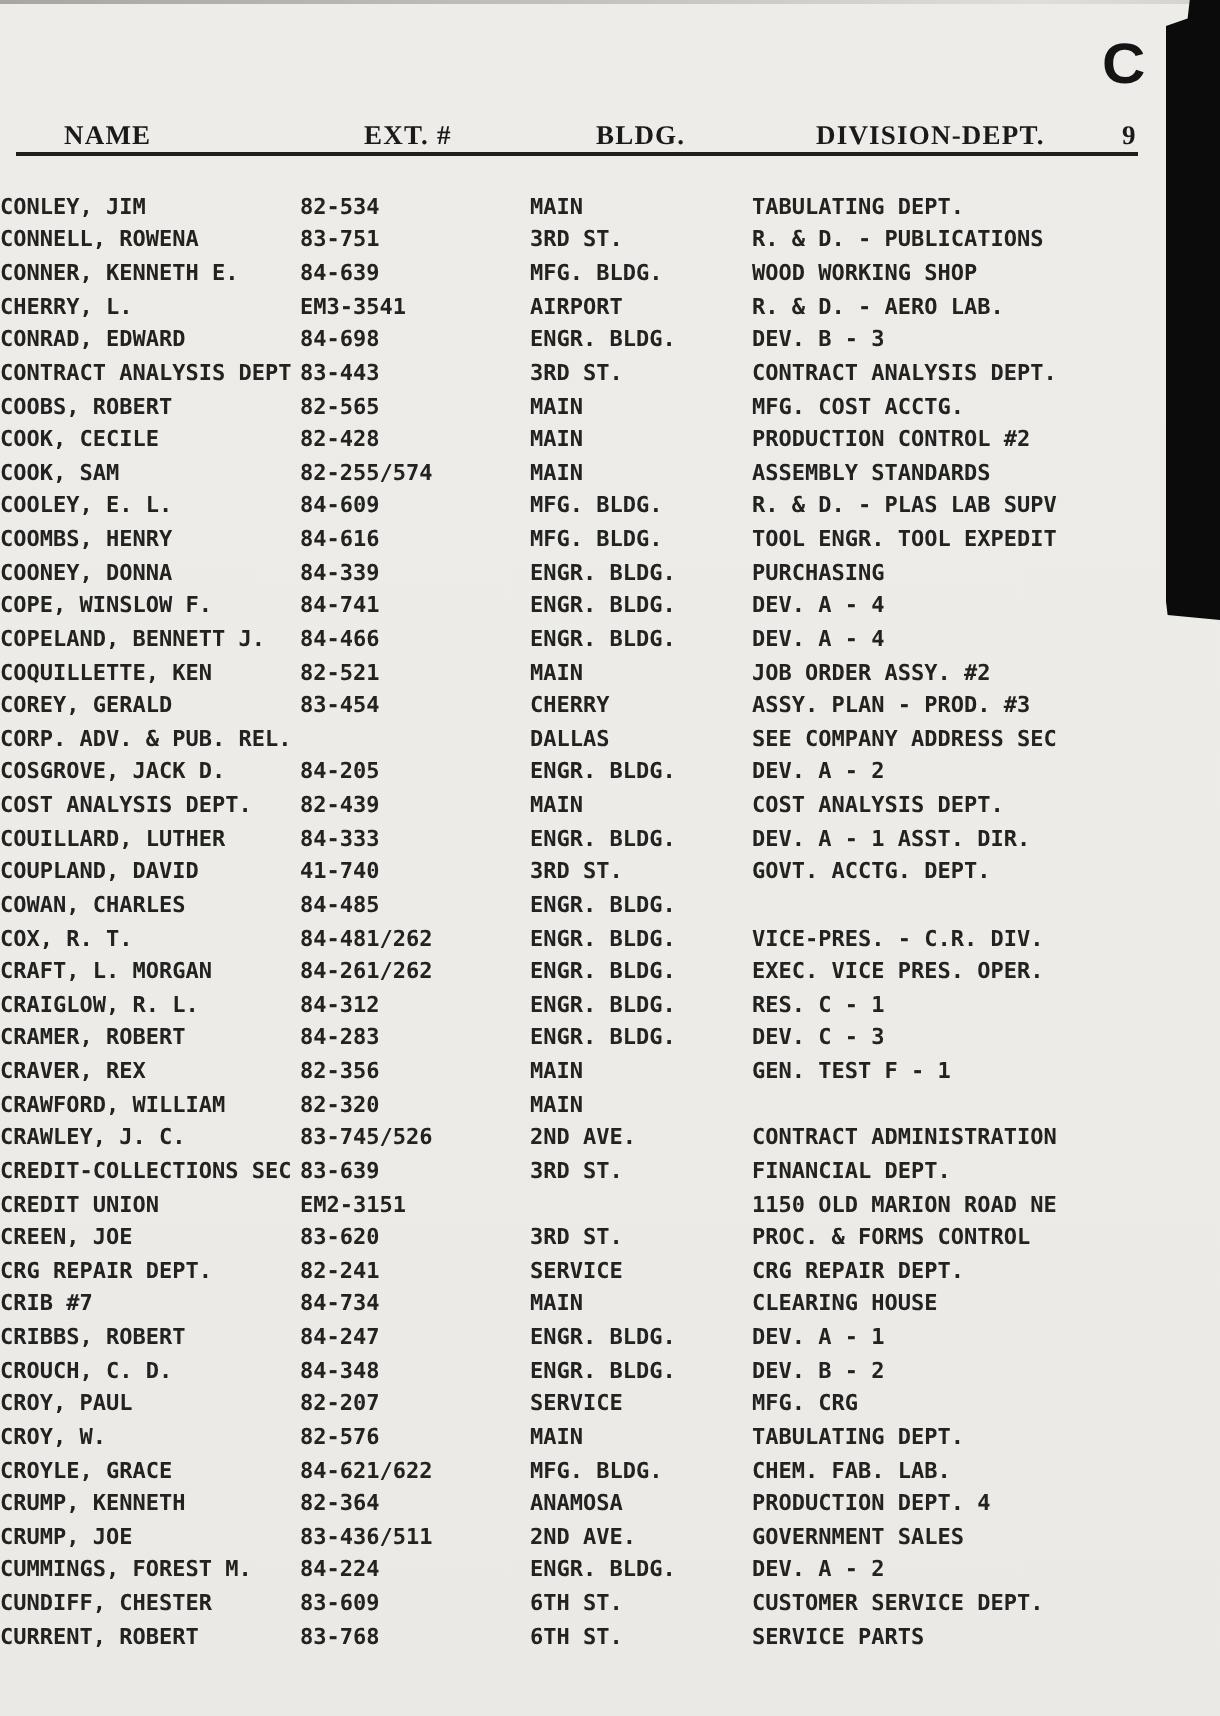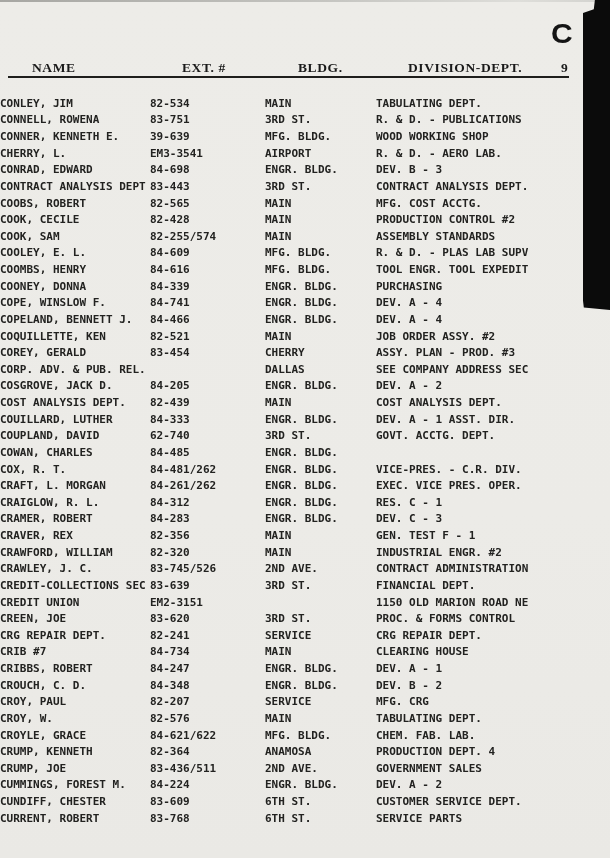"39-639" span { text: 39-639 -> 84-639 }
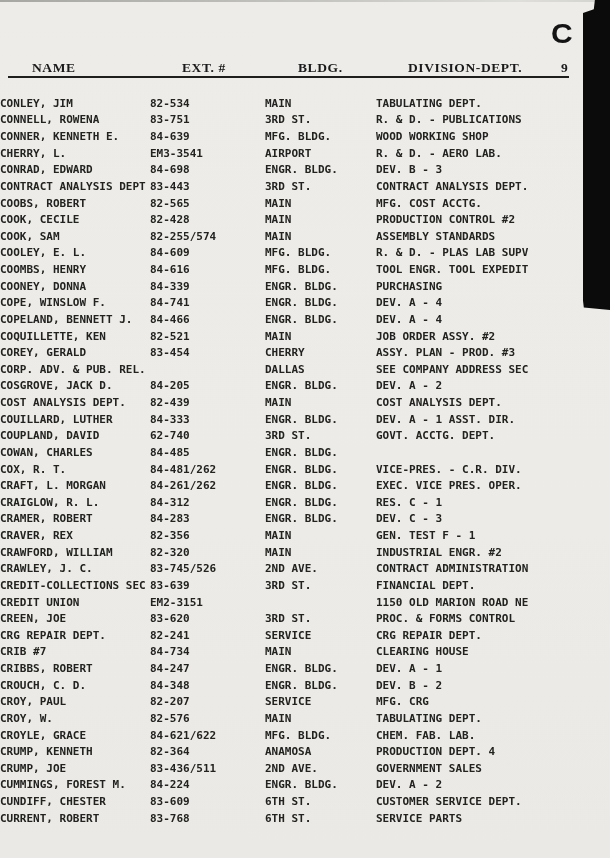"62-740" span { text: 62-740 -> 41-740 }
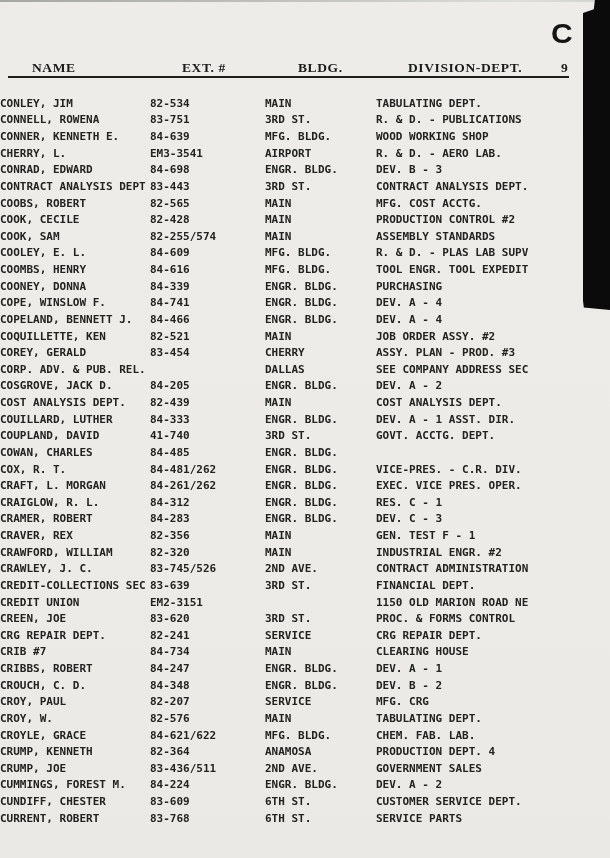"INDUSTRIAL ENGR. #2" span { html: <span>INDUSTRIAL ENGR. #2</span> -> none }
